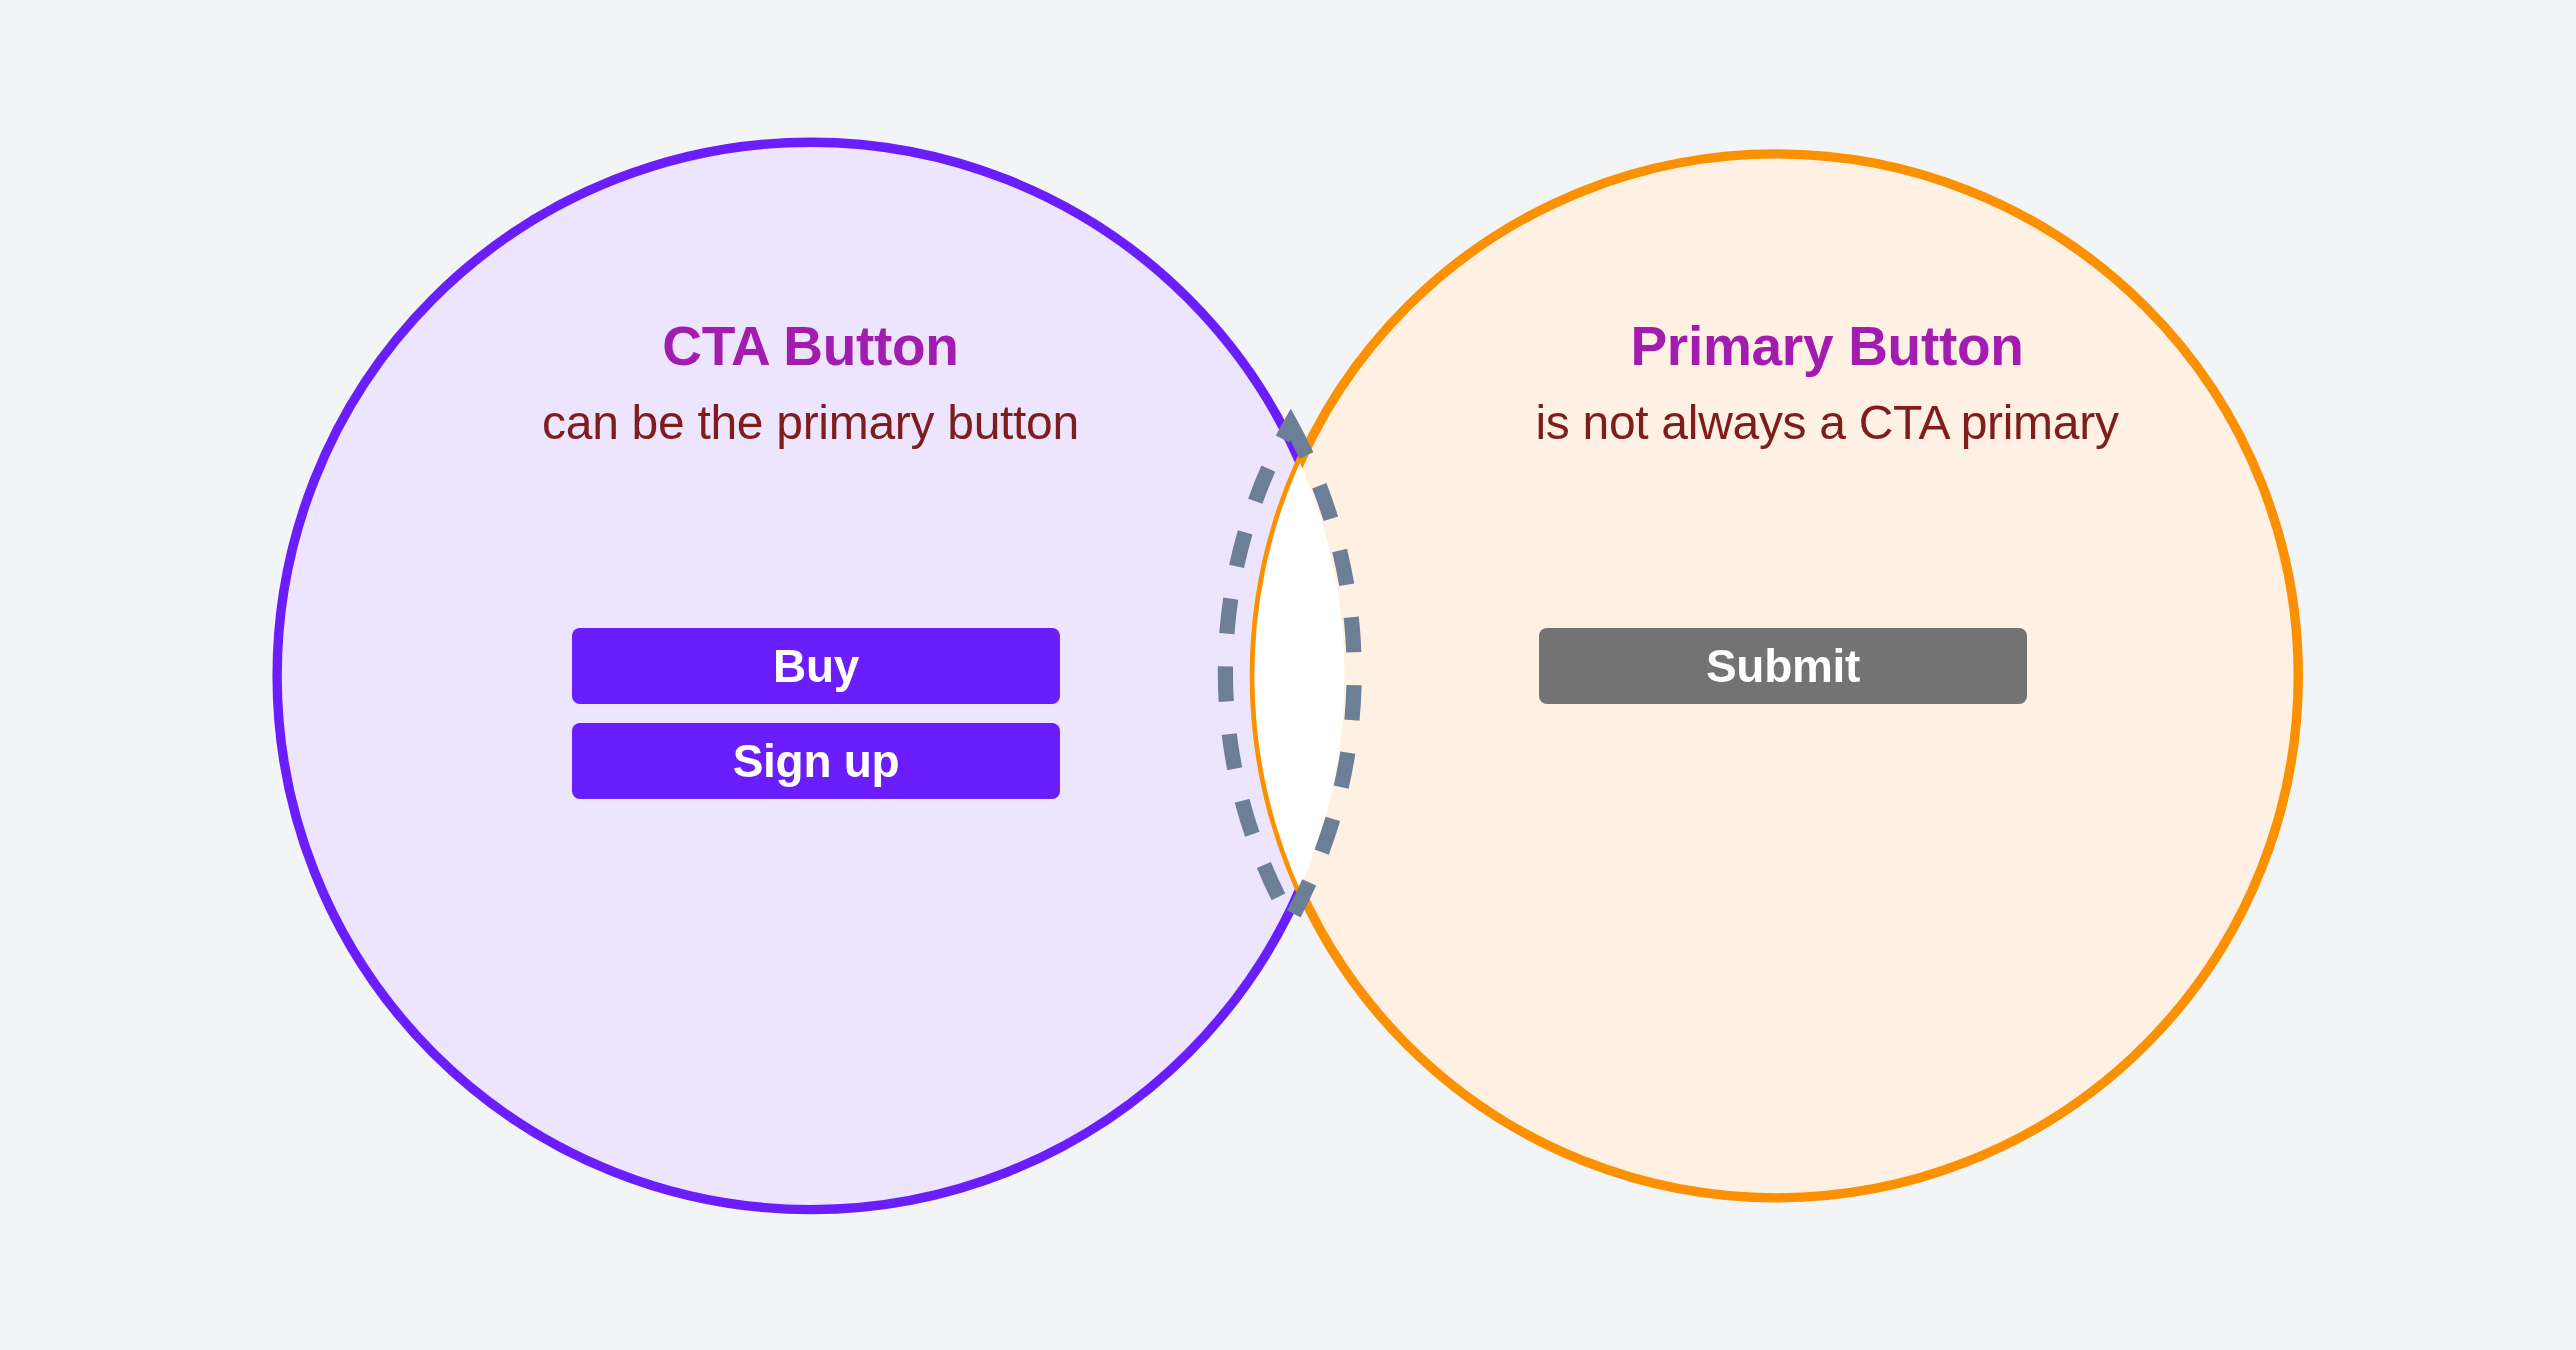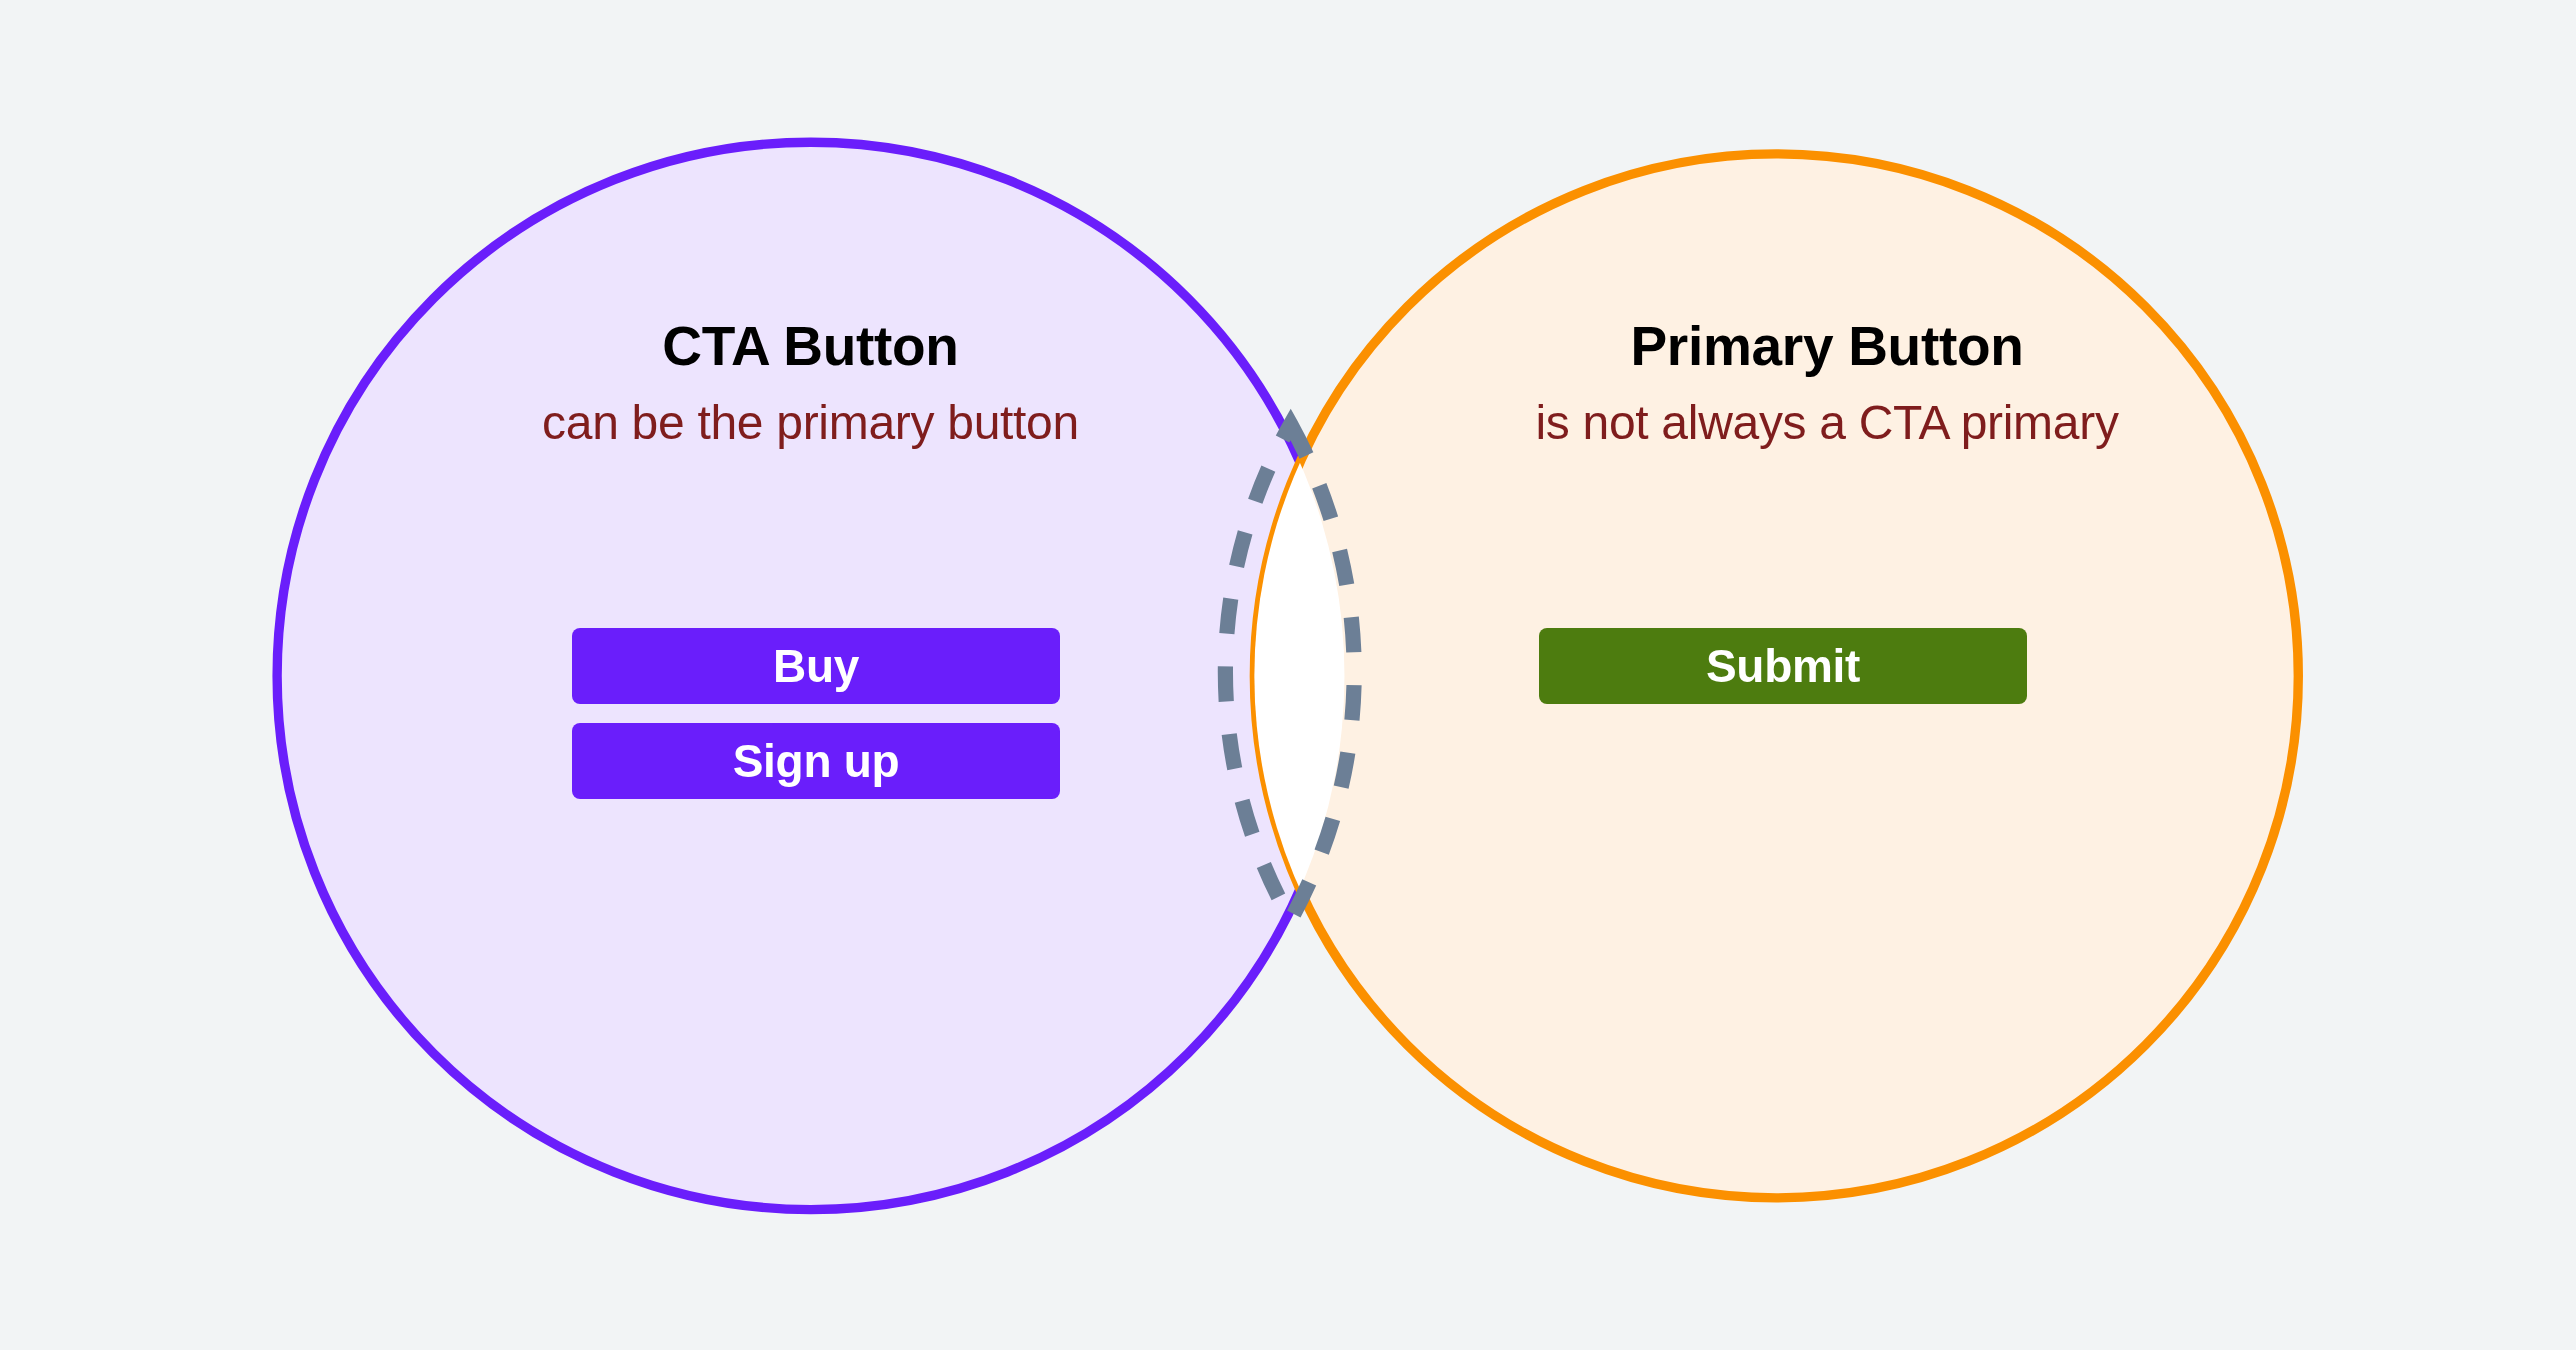"CTA Button" .set-title { color: #000000 -> #a21caf }
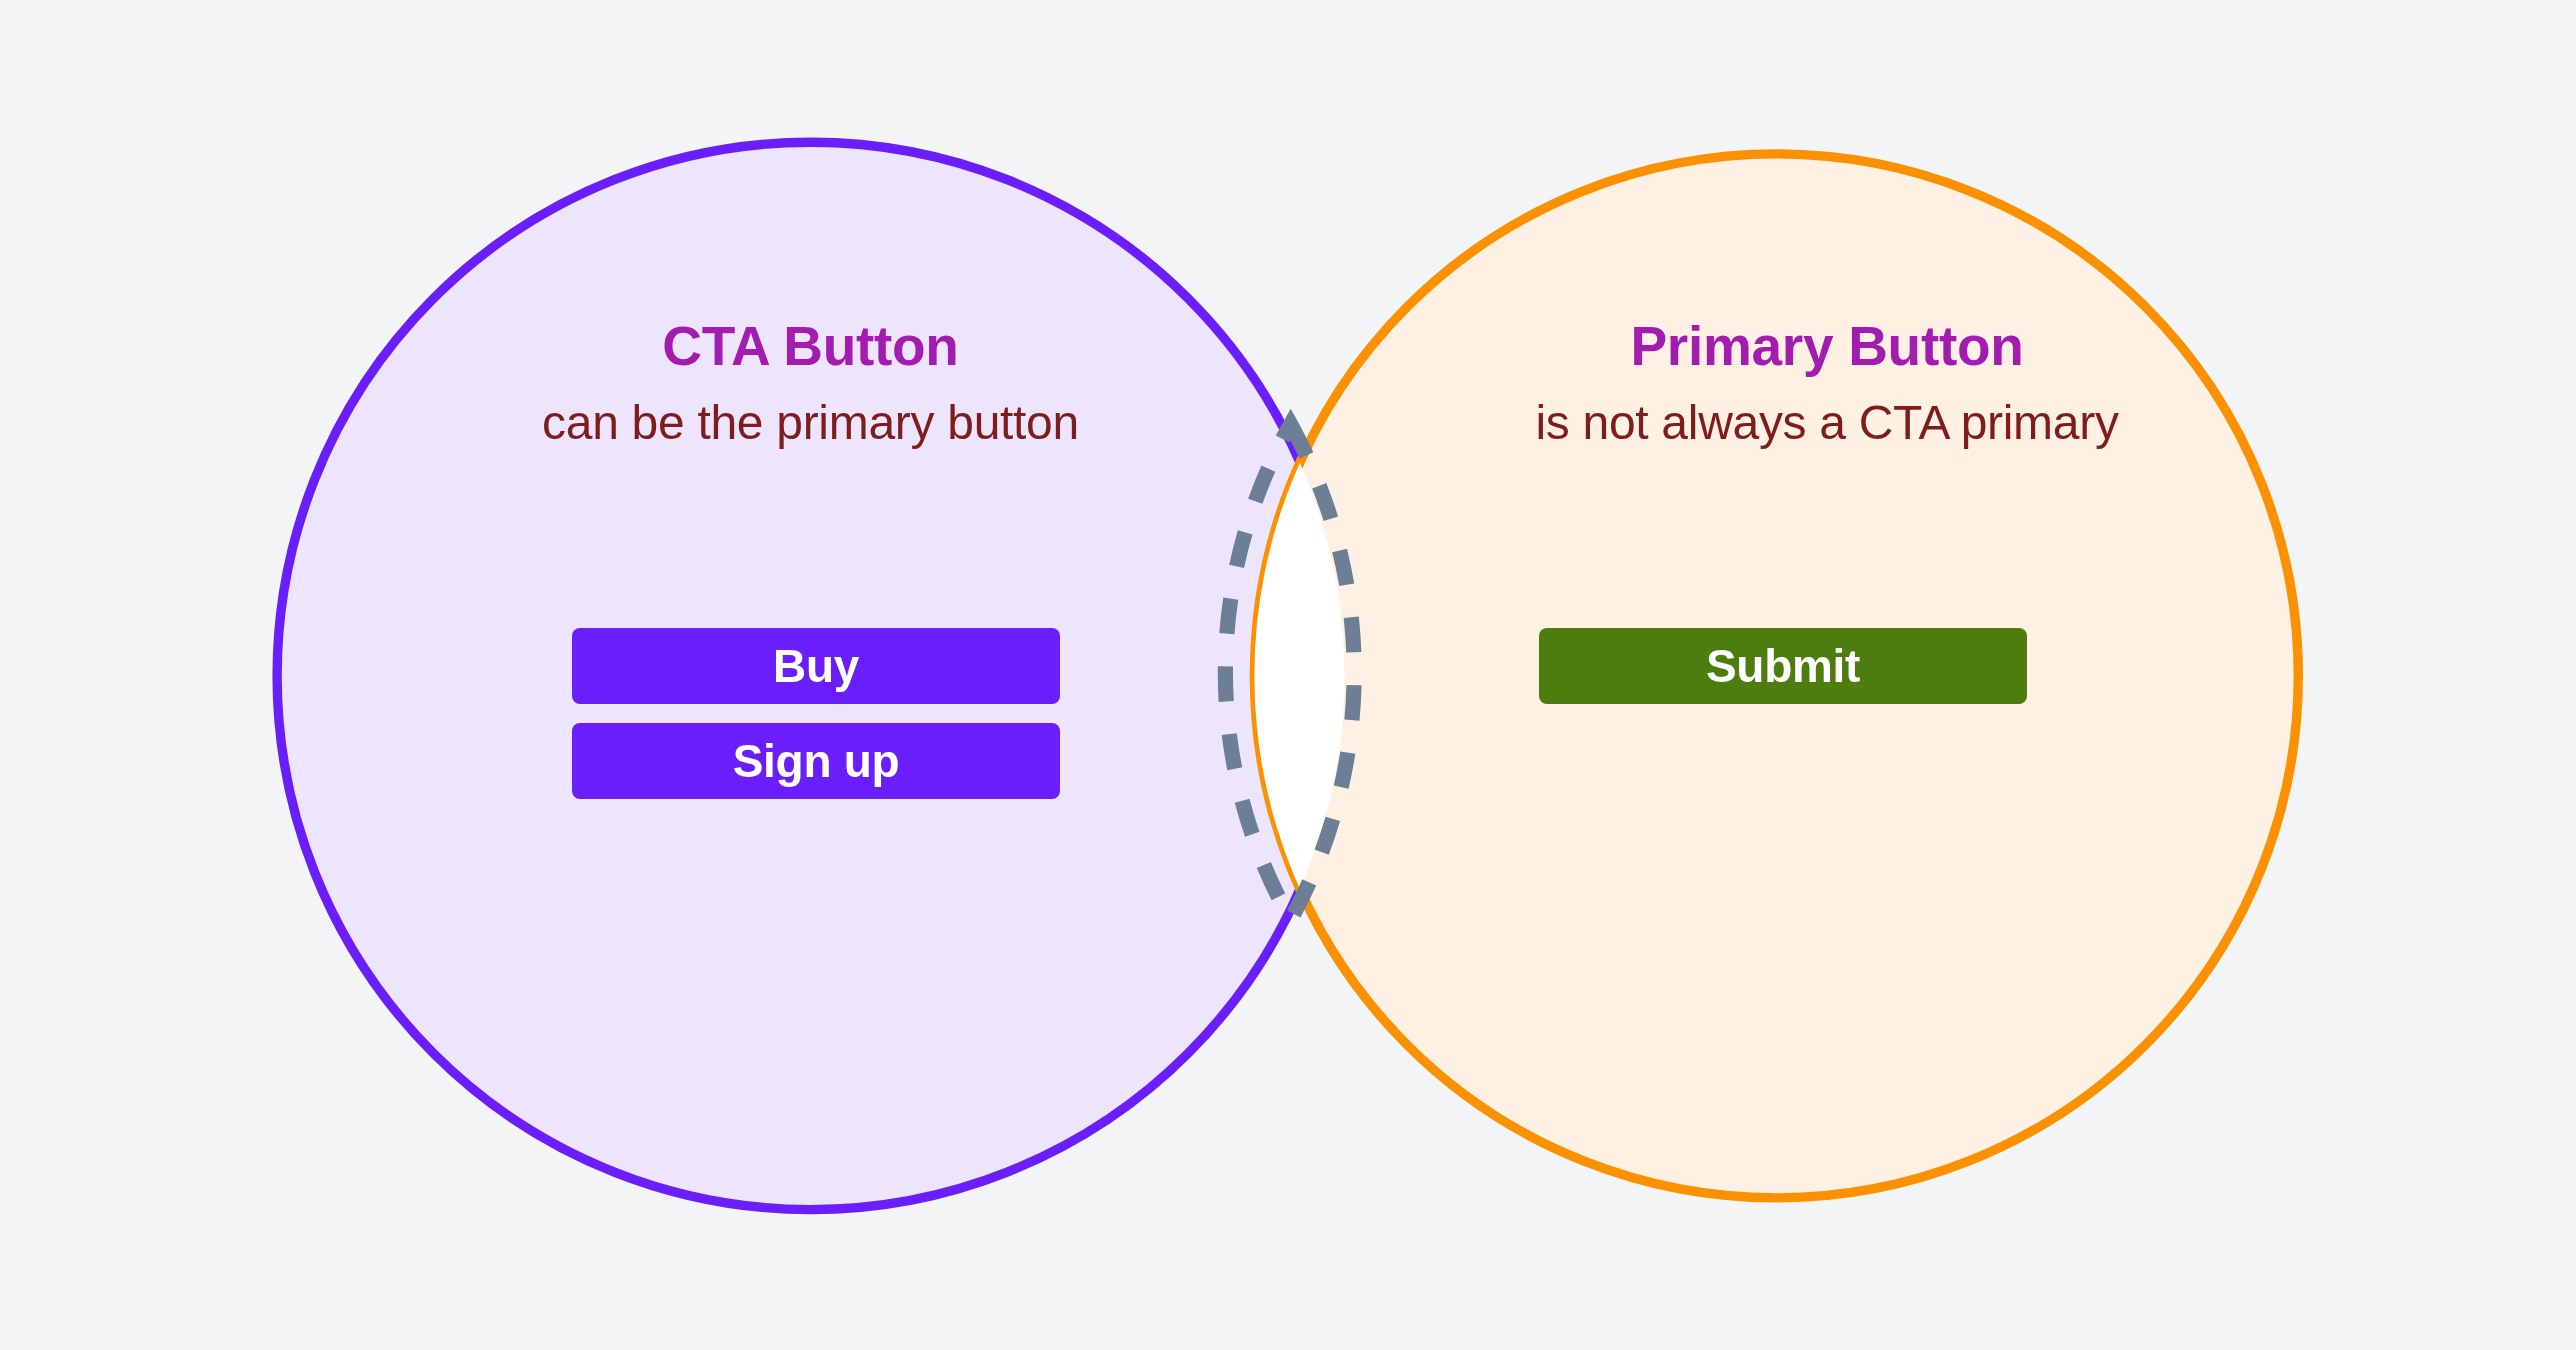"Submit" #right-buttons .pill-button { background: #4d7c0f -> #737373 }
